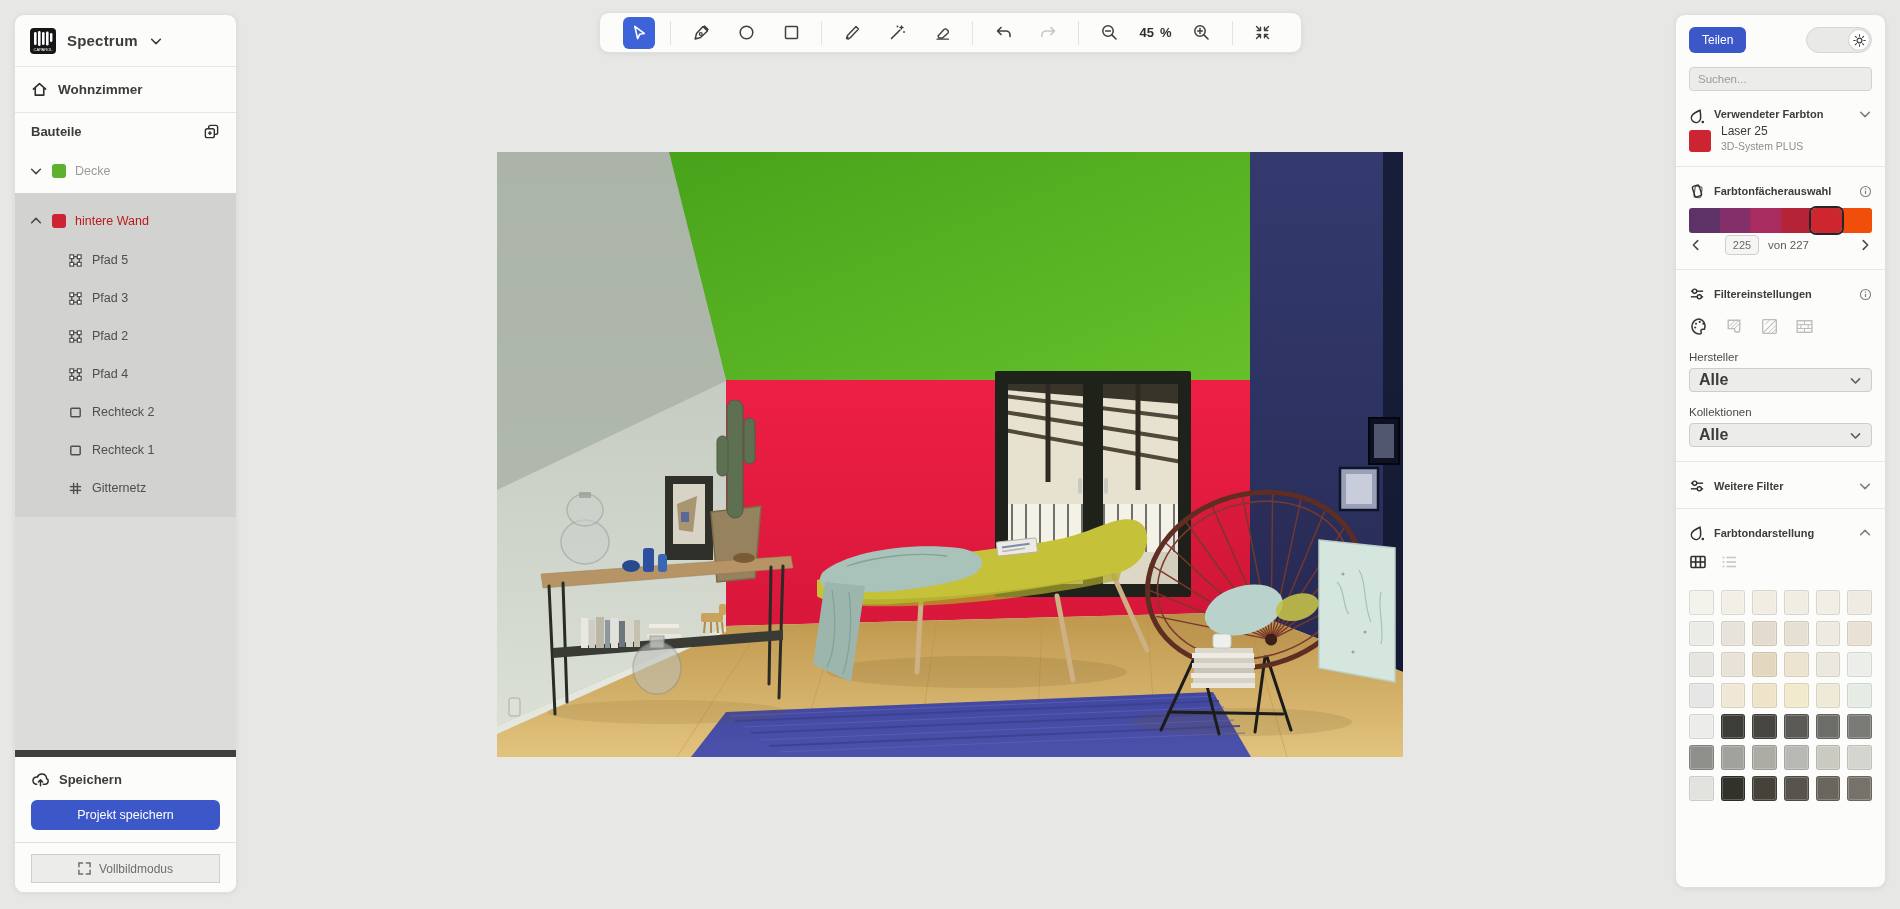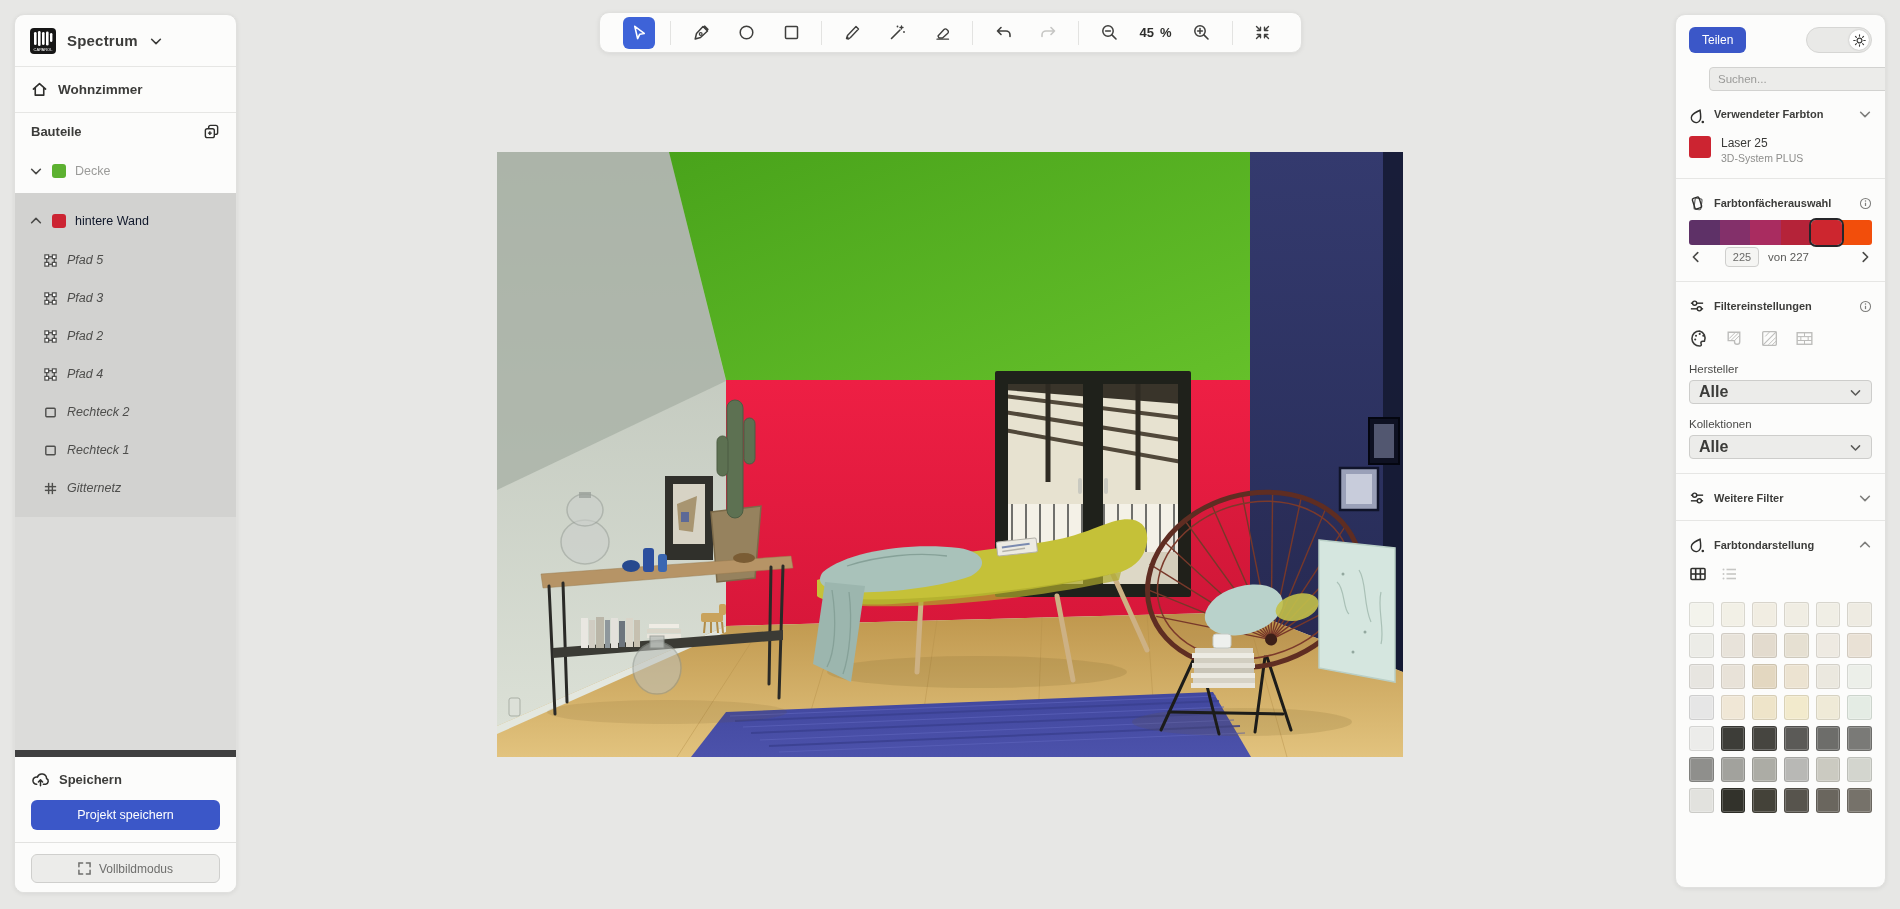"Suchen..." .search-input { margin-left: 20px -> none }
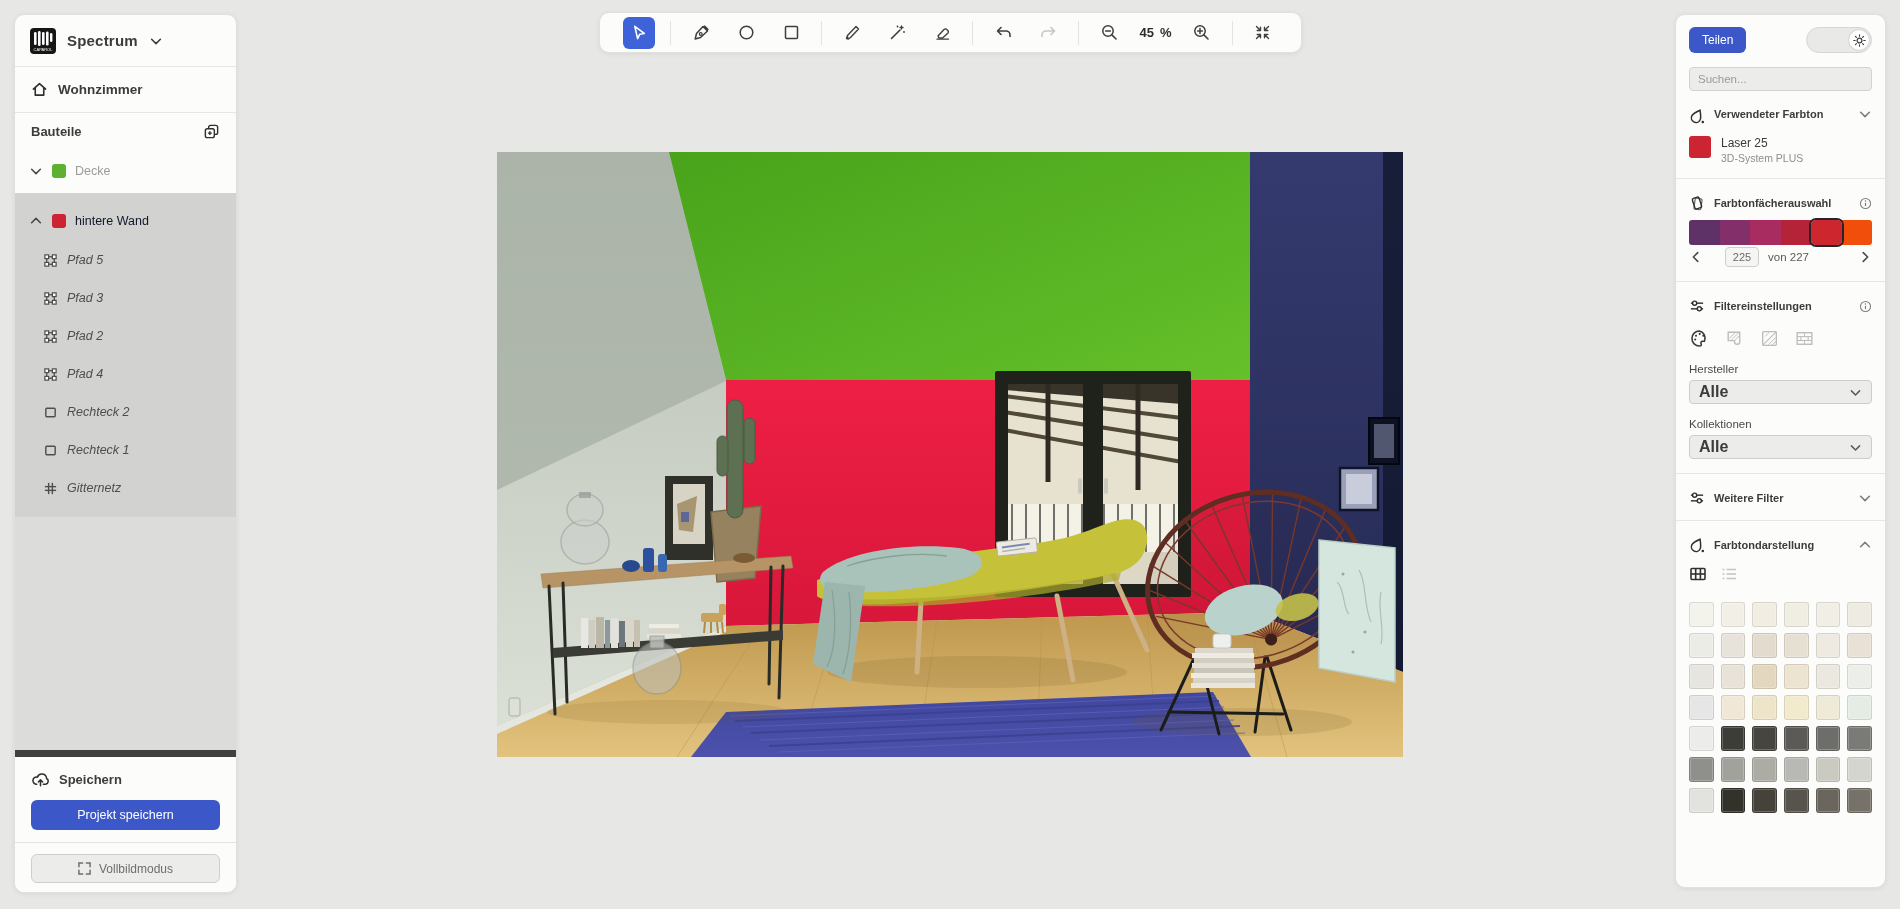"Laser 25" .used-color-row { align-items: flex-start -> flex-end; margin-top: 12px -> none }
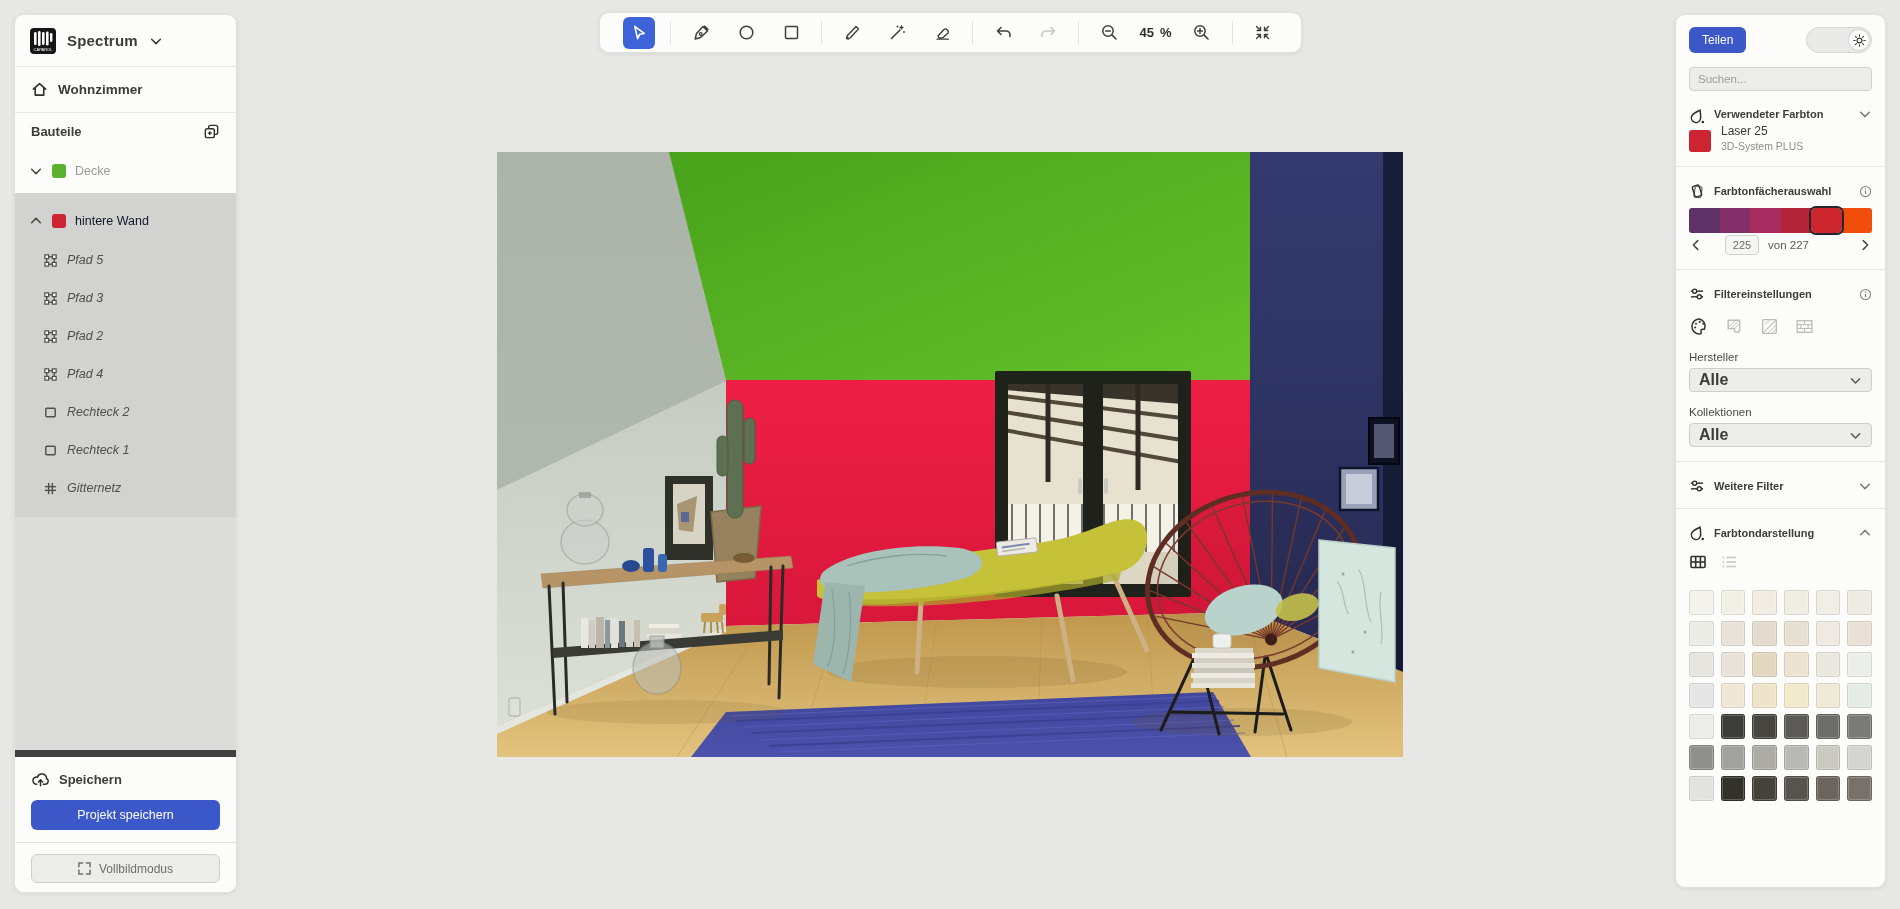"hintere Wand" div.tree-parent { color: #0f172a -> #b91c1c }
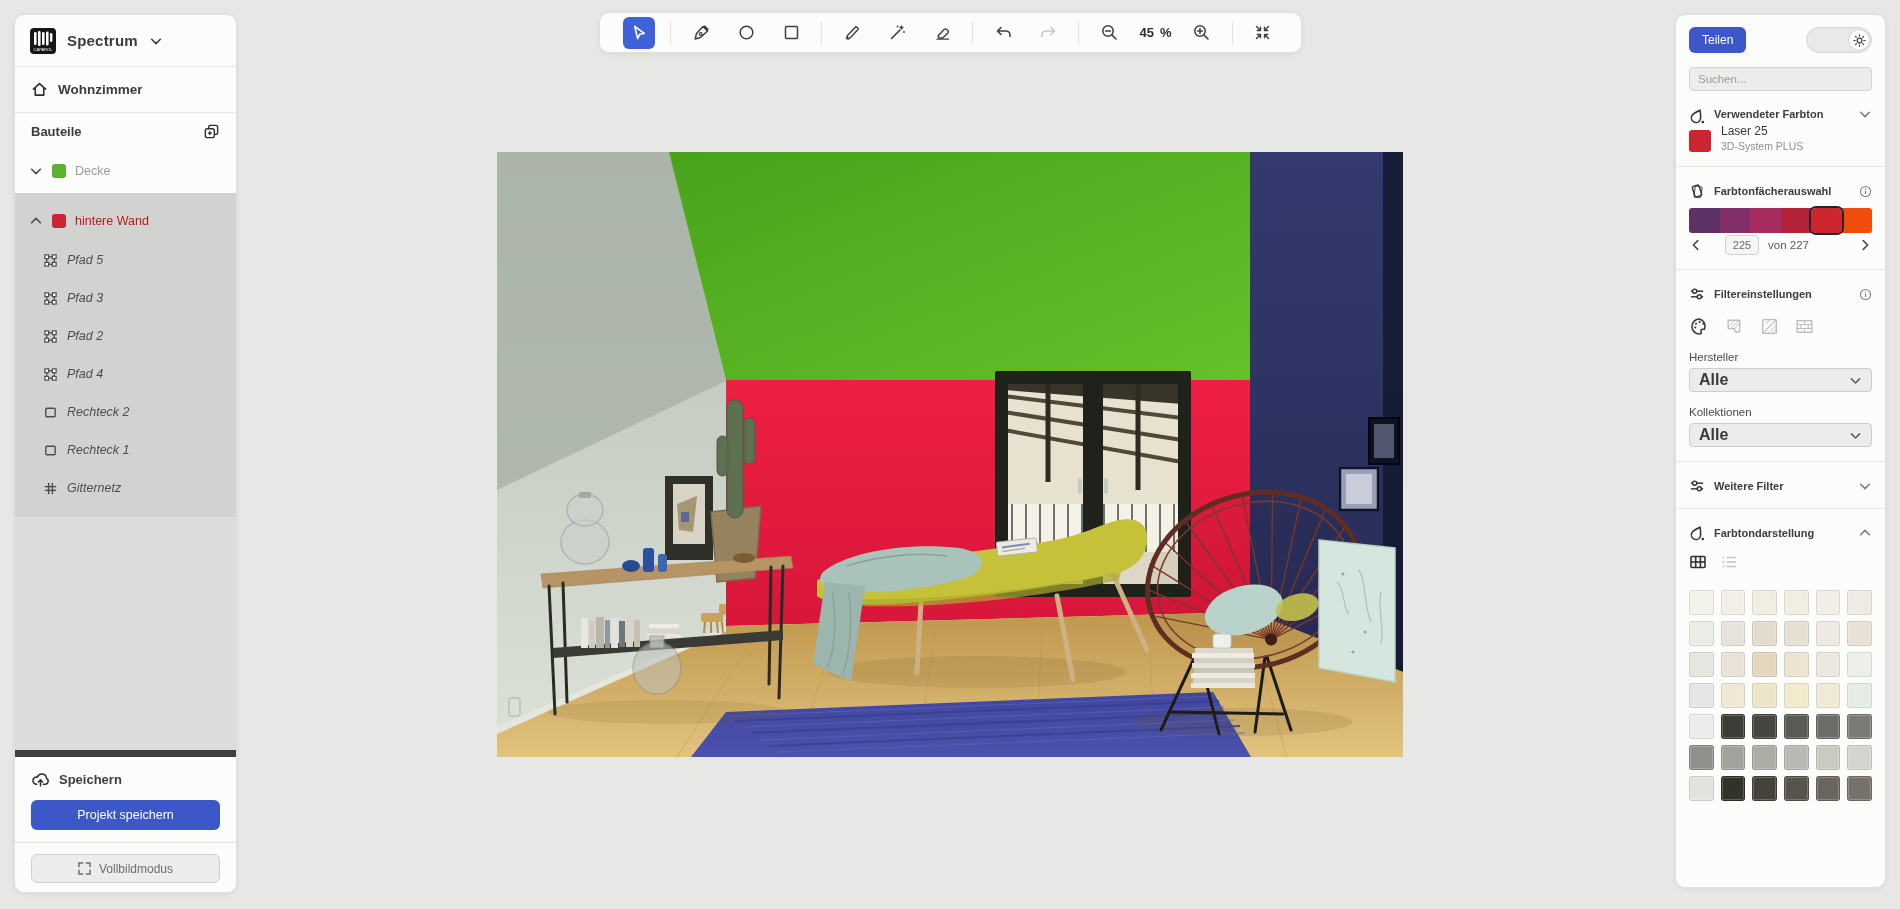"Pfad 5" .tree-child { font-style: italic -> none; padding: 0 14px 0 28px -> 0 14px 0 53px }
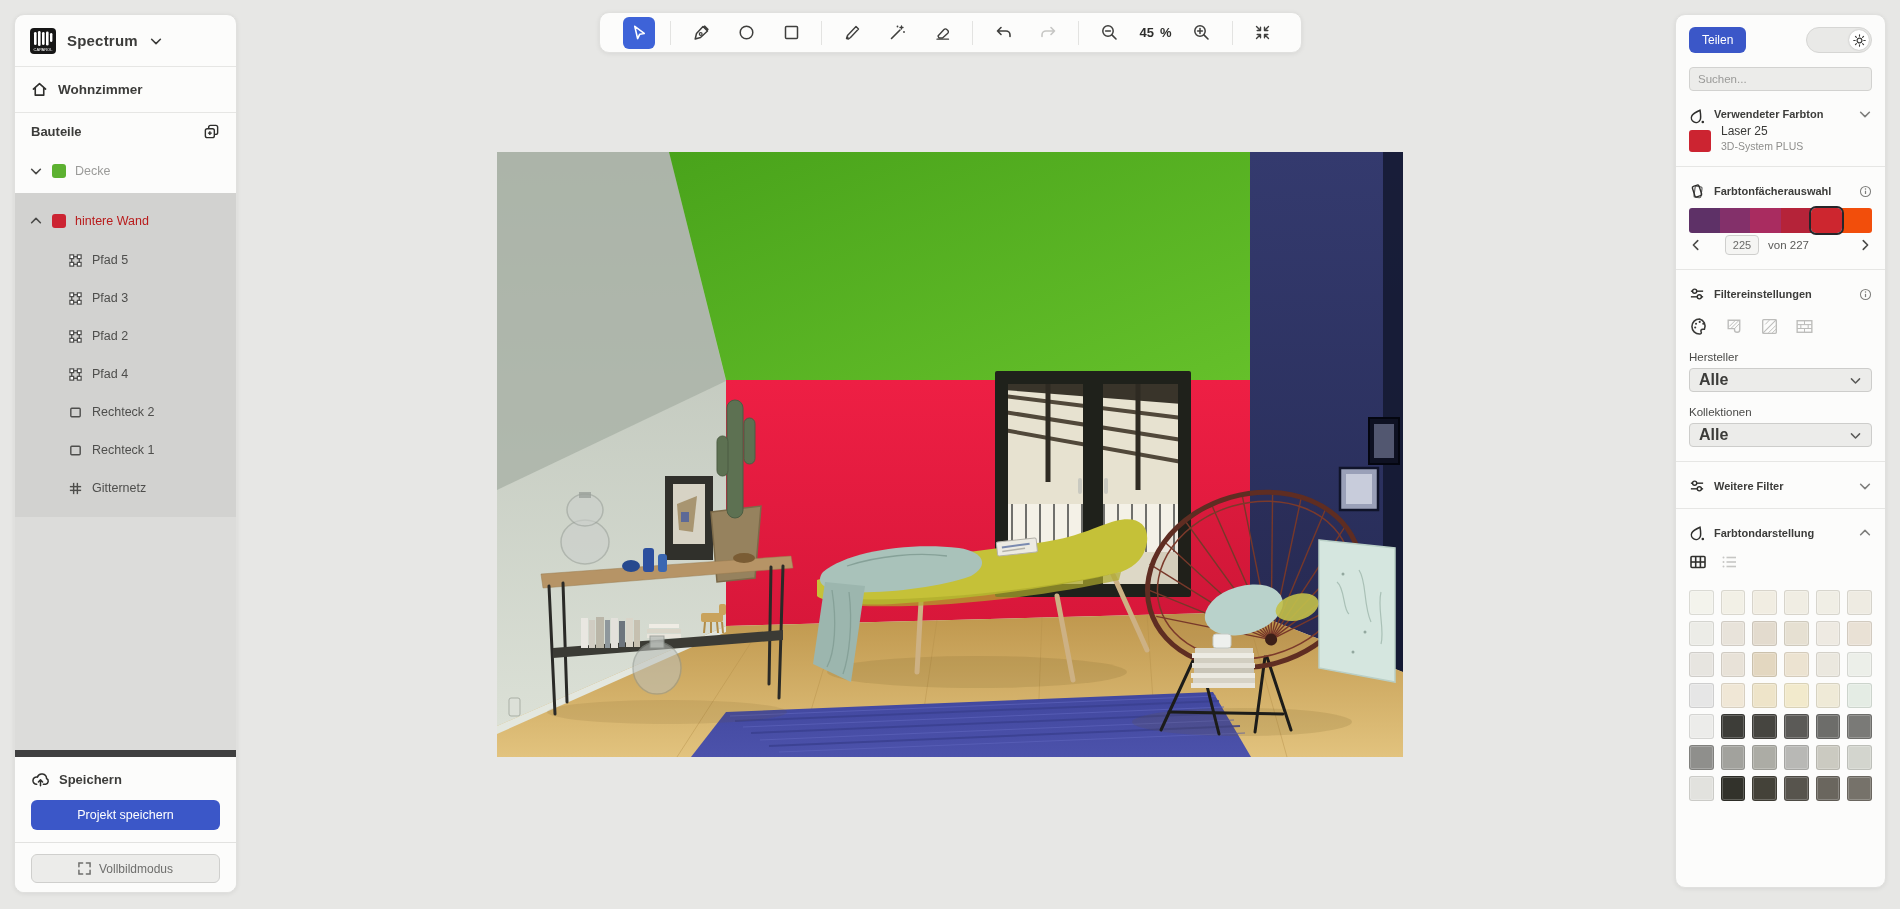"Vollbildmodus" .btn-fullscreen { border-radius: 6px -> 0 }
